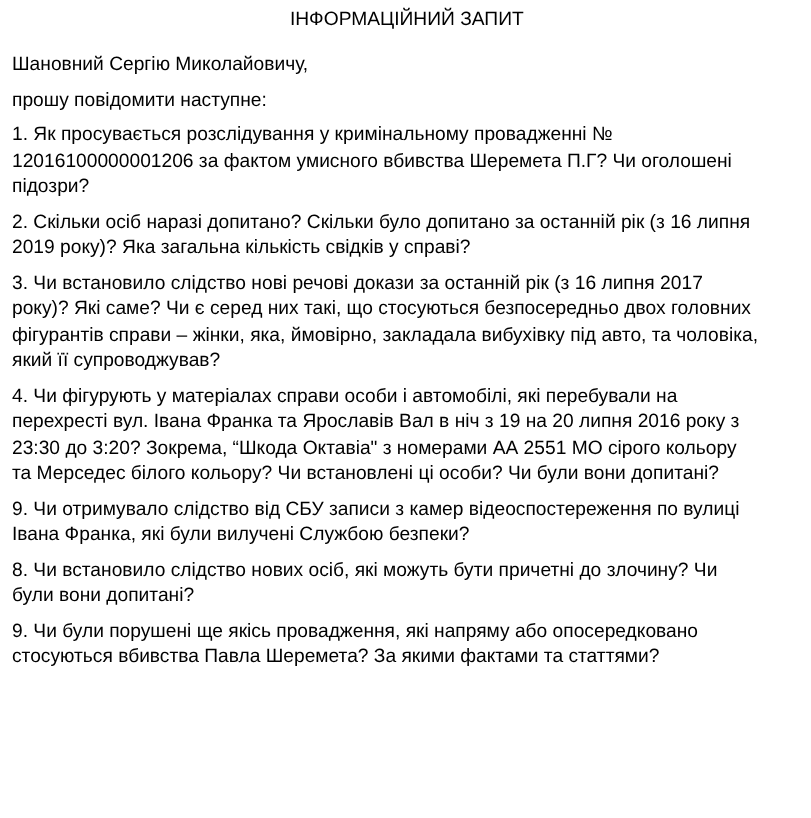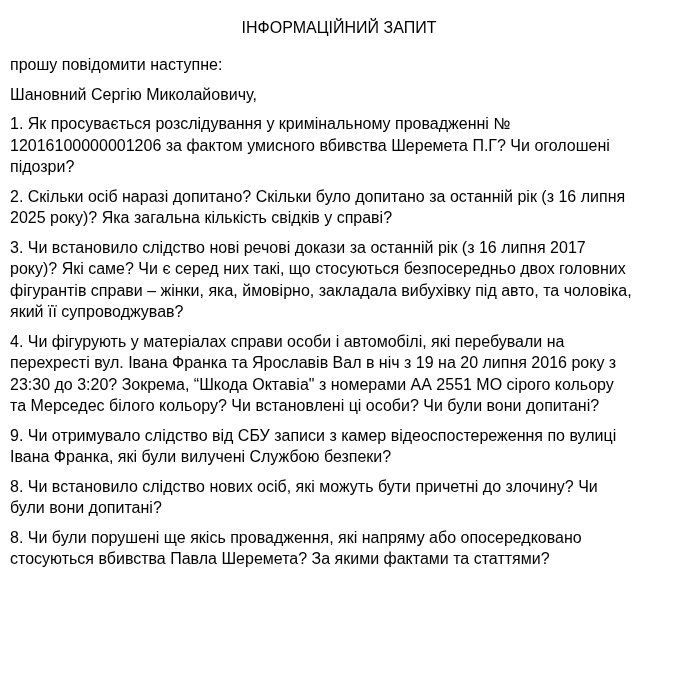"ІНФОРМАЦІЙНИЙ ЗАПИТ" .page { padding: 17px 8px 0 10px -> 6px 8px 0 10px }
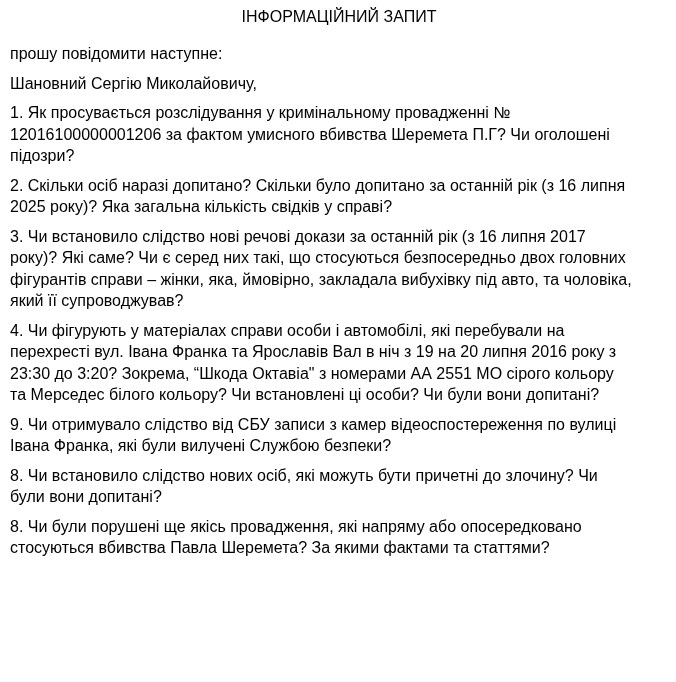"прошу повідомити наступне:" p.para { order: before "Шановний Сергію Миколайовичу," -> after "Шановний Сергію Миколайовичу," }
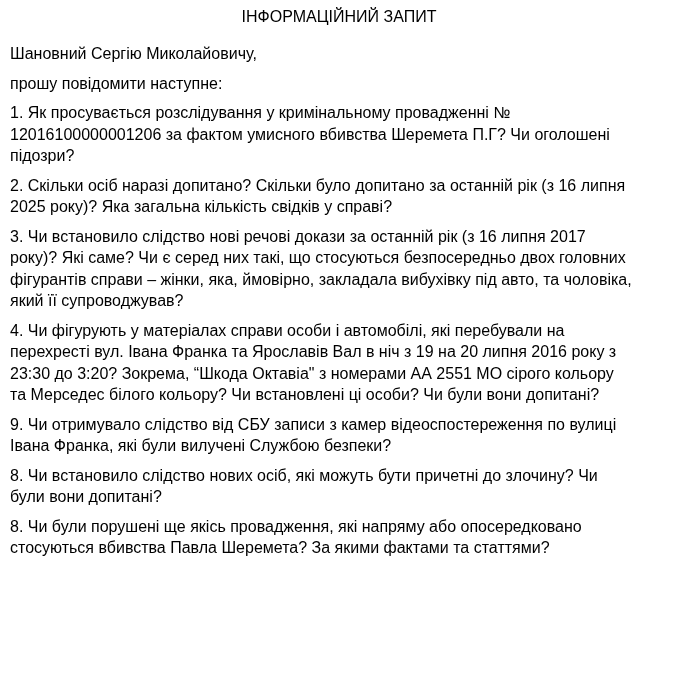"2. Скільки осіб наразі допитано?" p.para { text: 2025 -> 2019 }
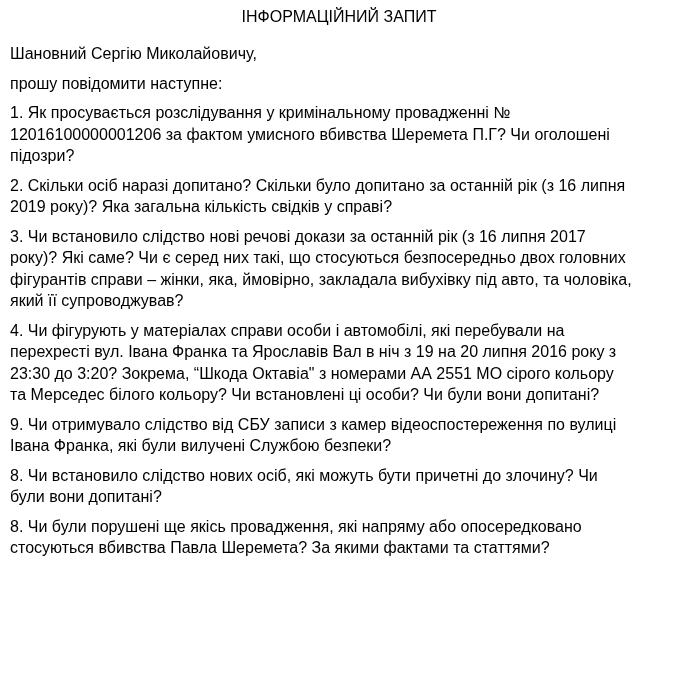"8. Чи були порушені ще" p.para { text: 8 -> 9 }
